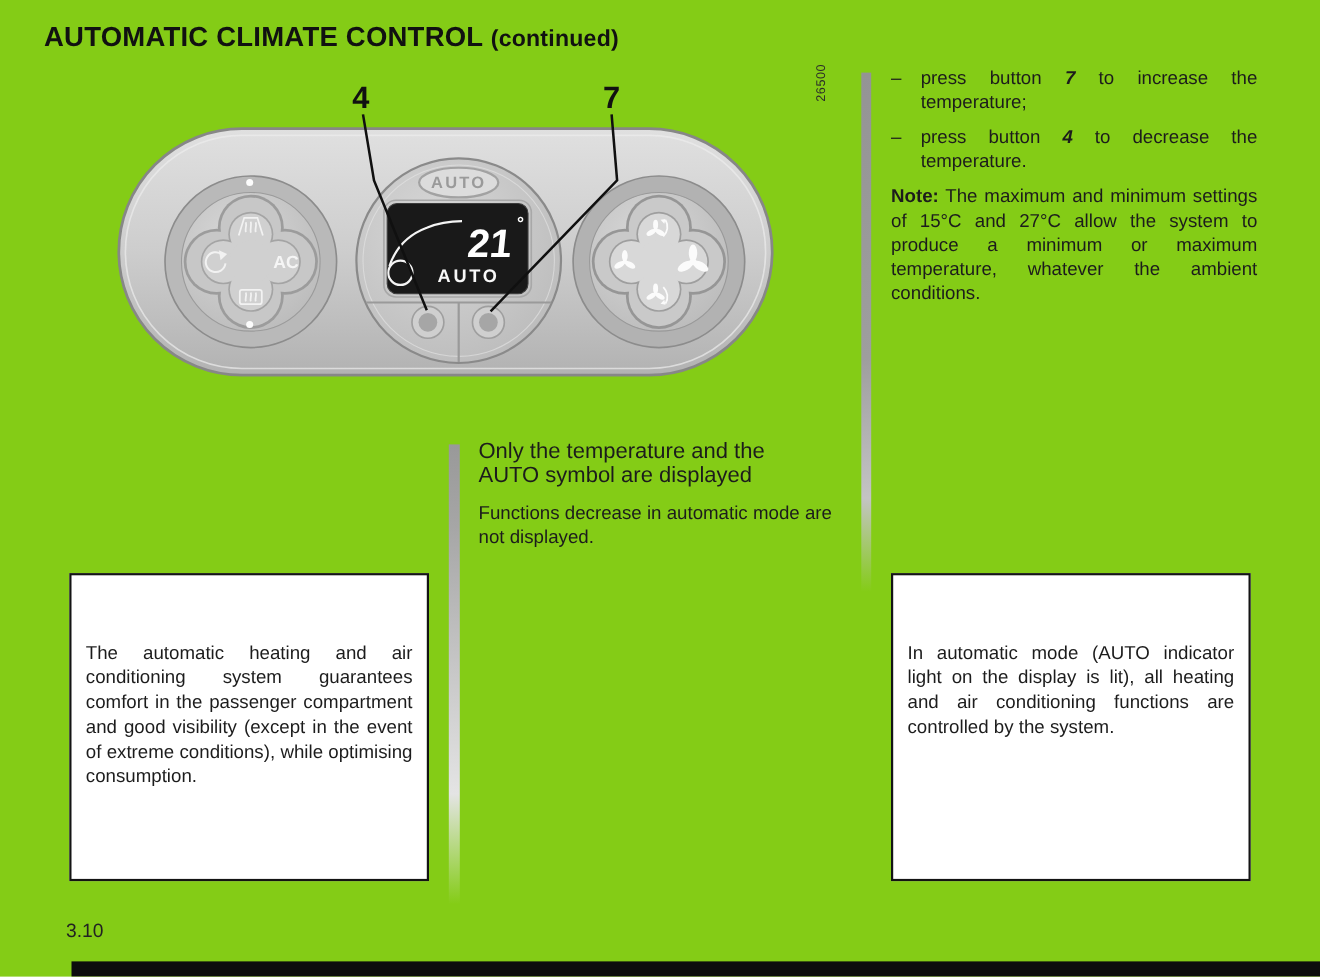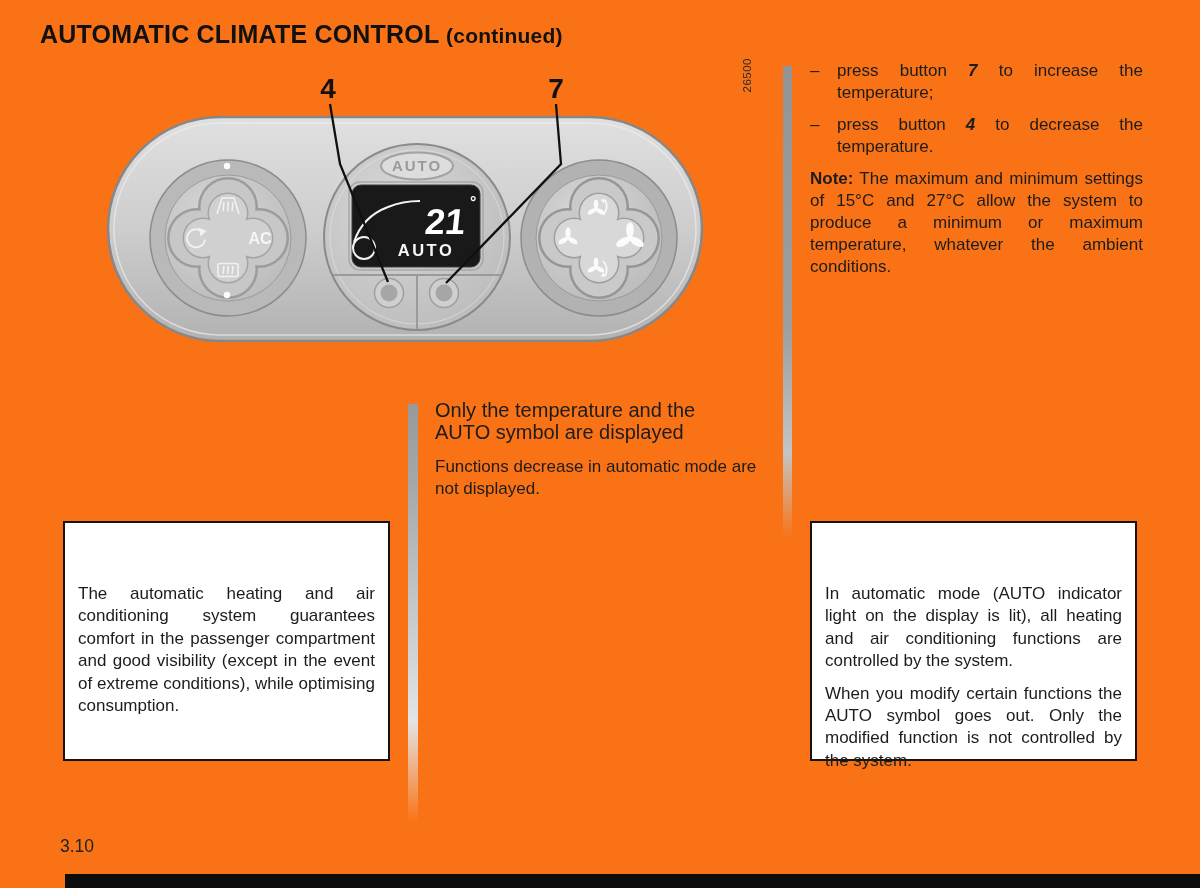"AUTOMATIC CLIMATE CONTROL (continued)" .page { background: #f97316 -> #84cc16 }
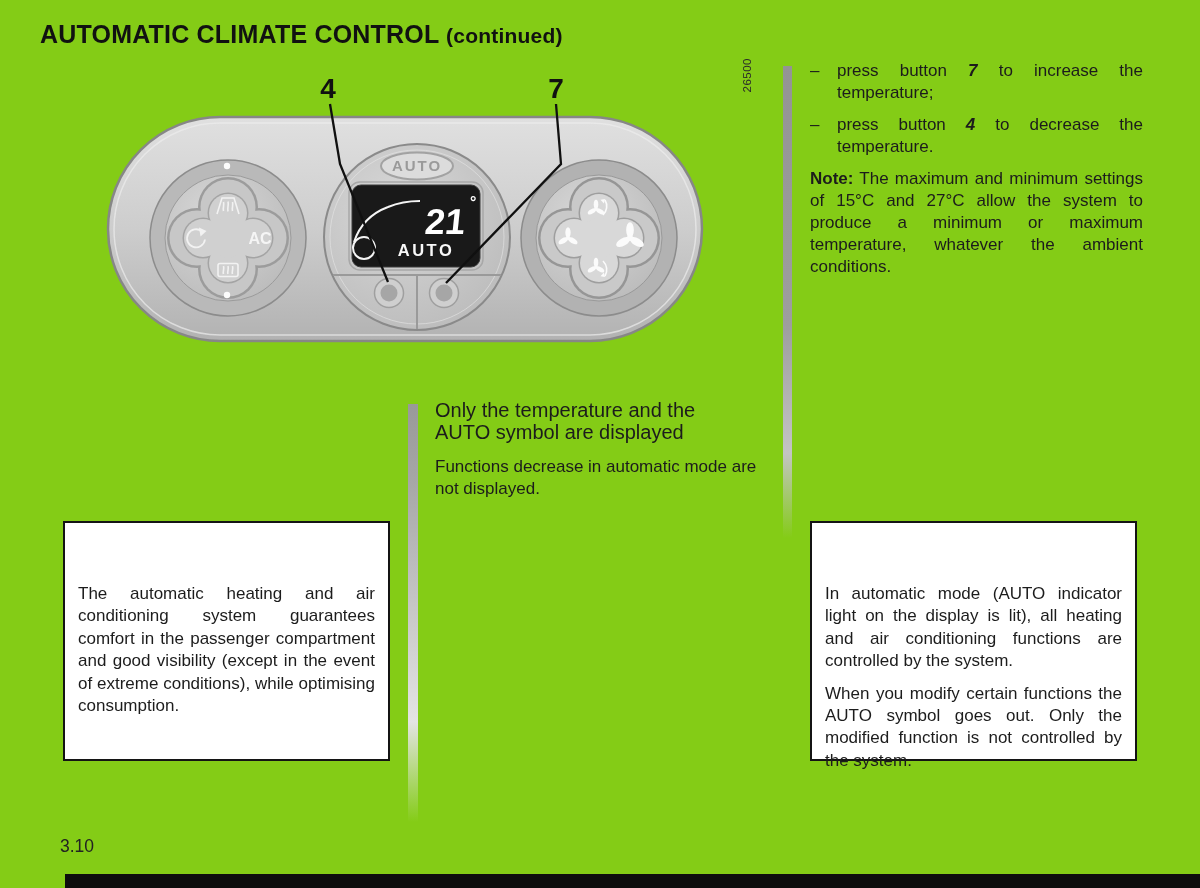"The automatic heating and air" .tbox { height: 240px -> 280px }
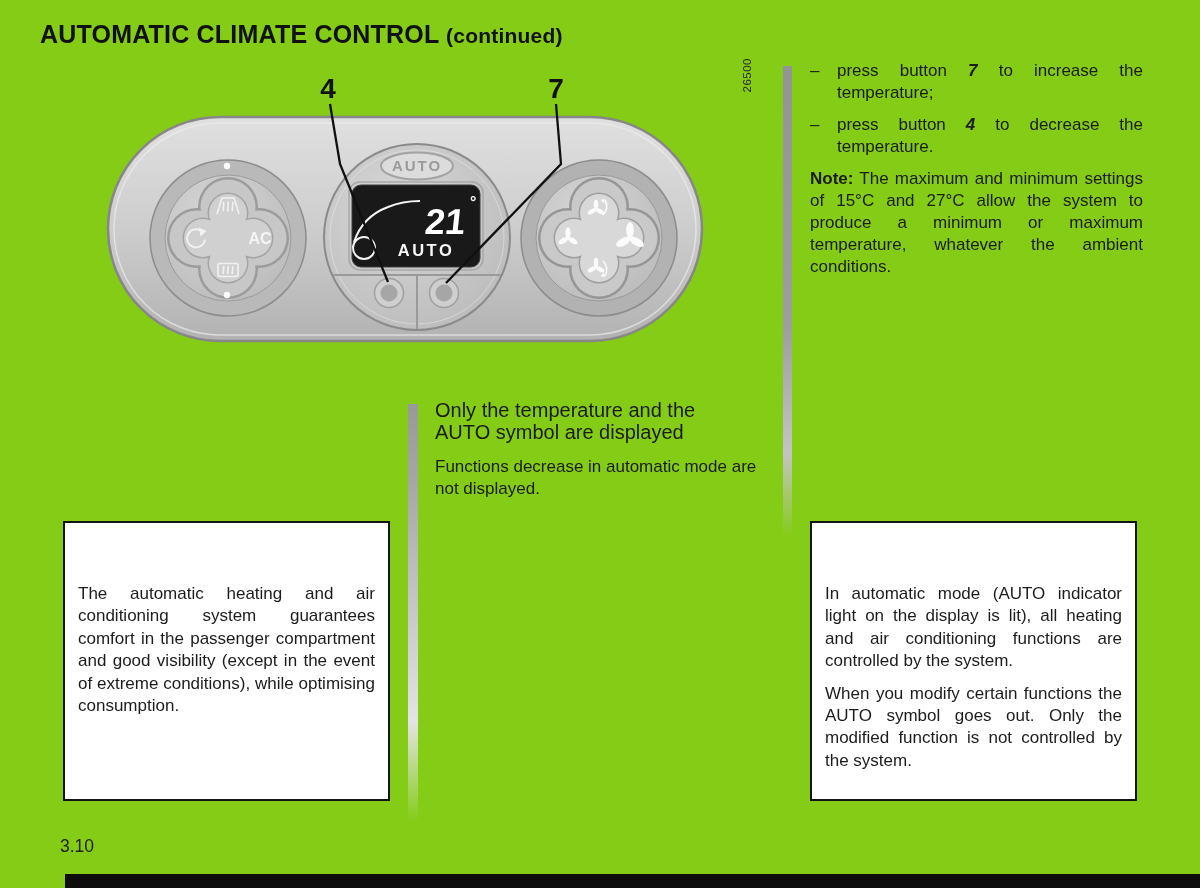"When you modify certain functions" p { html: <p>When you modify certain functions the AUTO symbol goes out. Only the modified function is not controlled by the system.</p> -> none }
